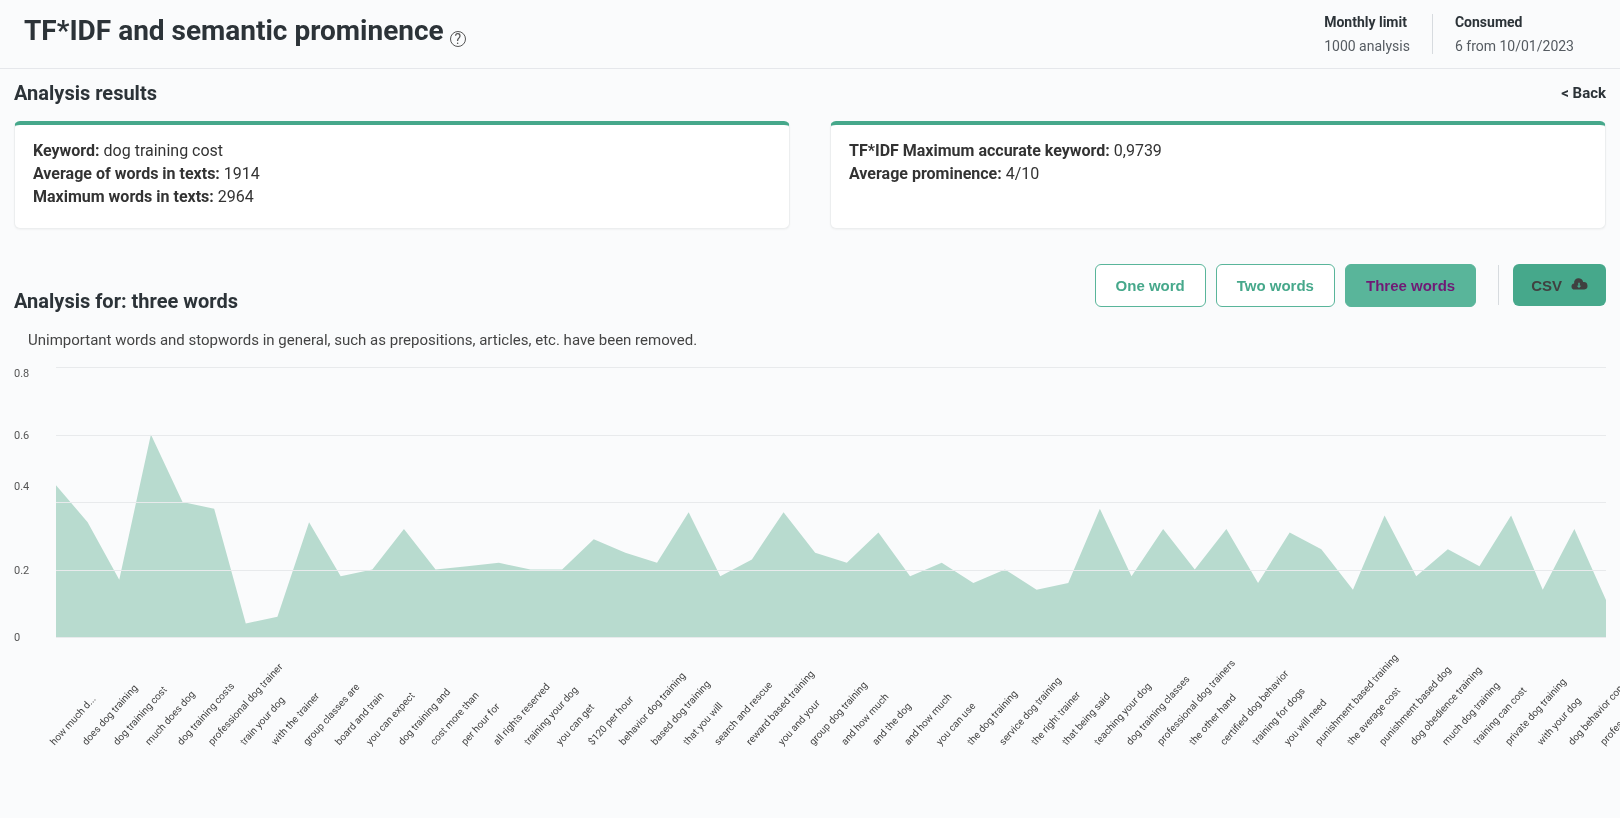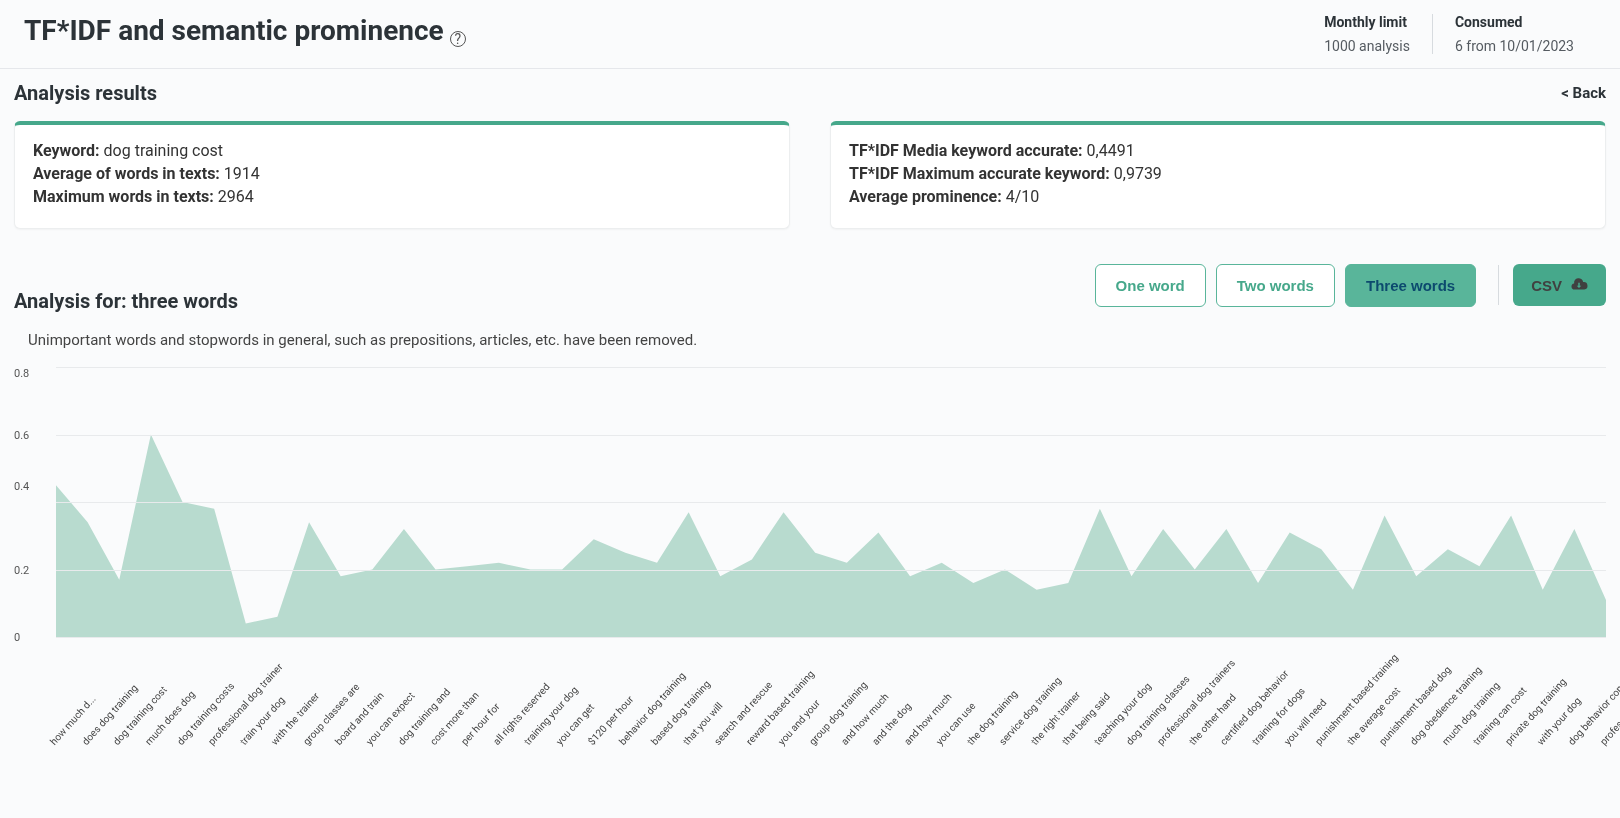"TF*IDF Media keyword accurate: 0,4491" div.card-line { html: <div><b>TF*IDF Media keyword accurate:</b> <span>0,4491</span></div> -> none }
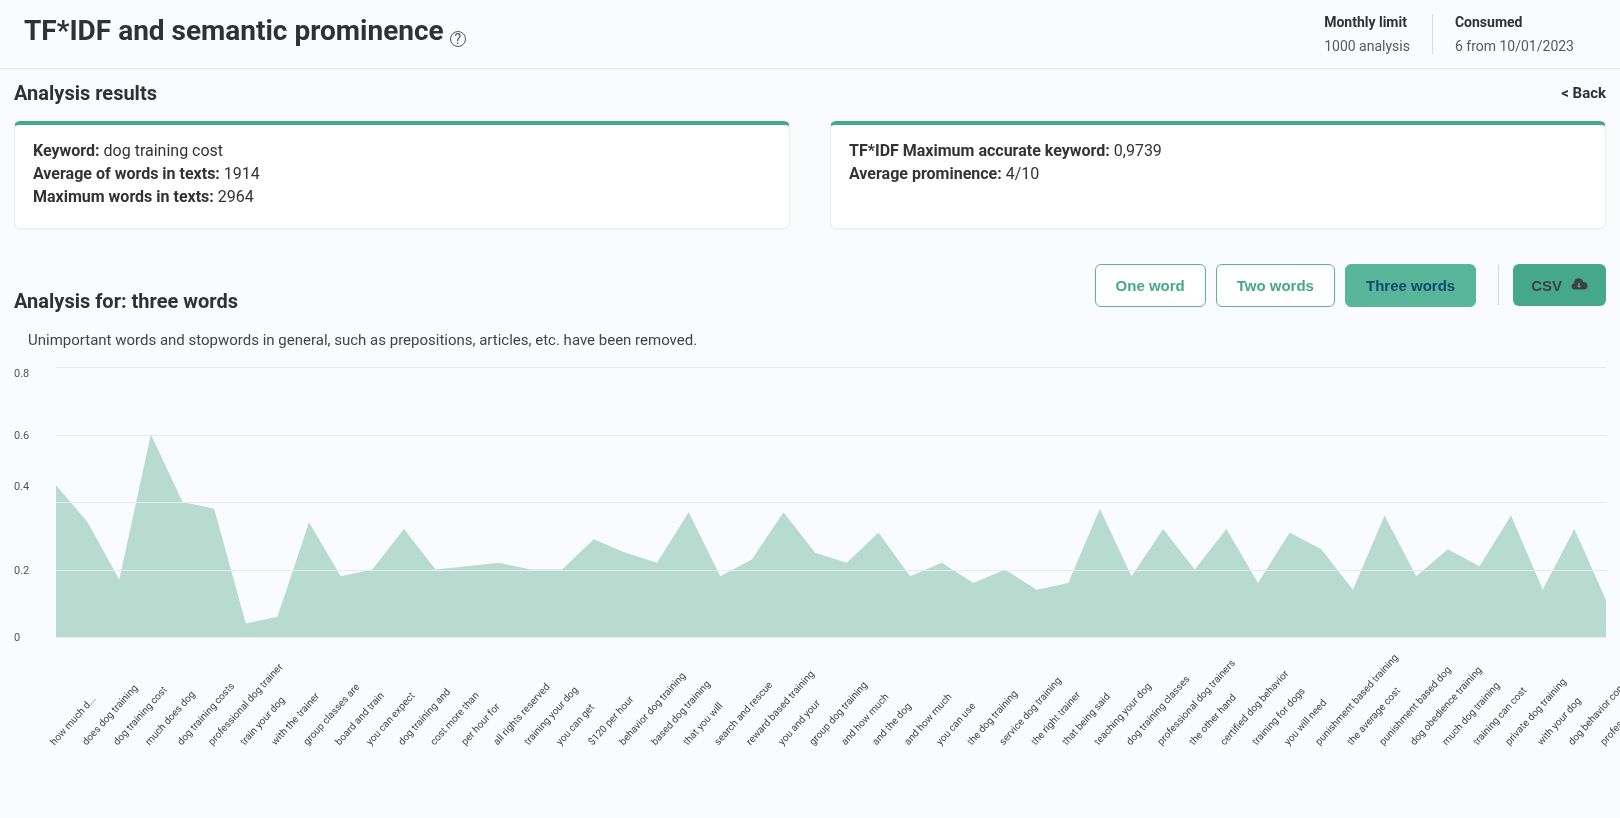"Three words" .word-btn.active { color: #0c4a6e -> #701a75 }
